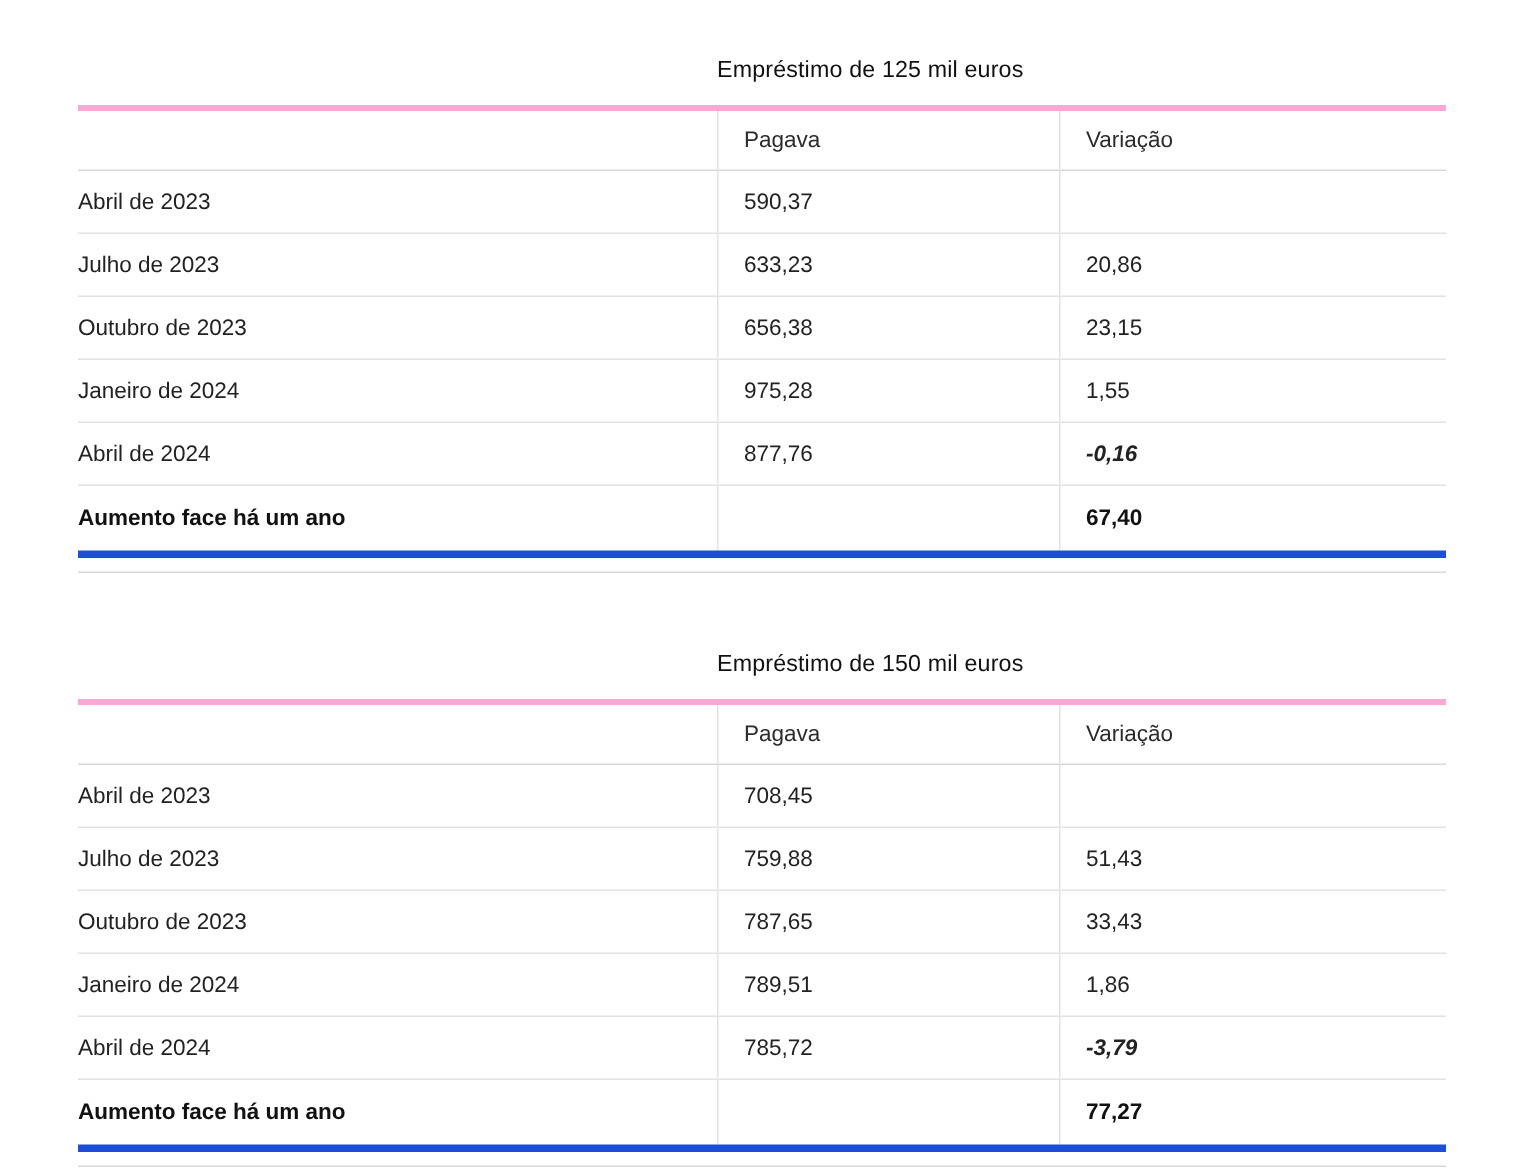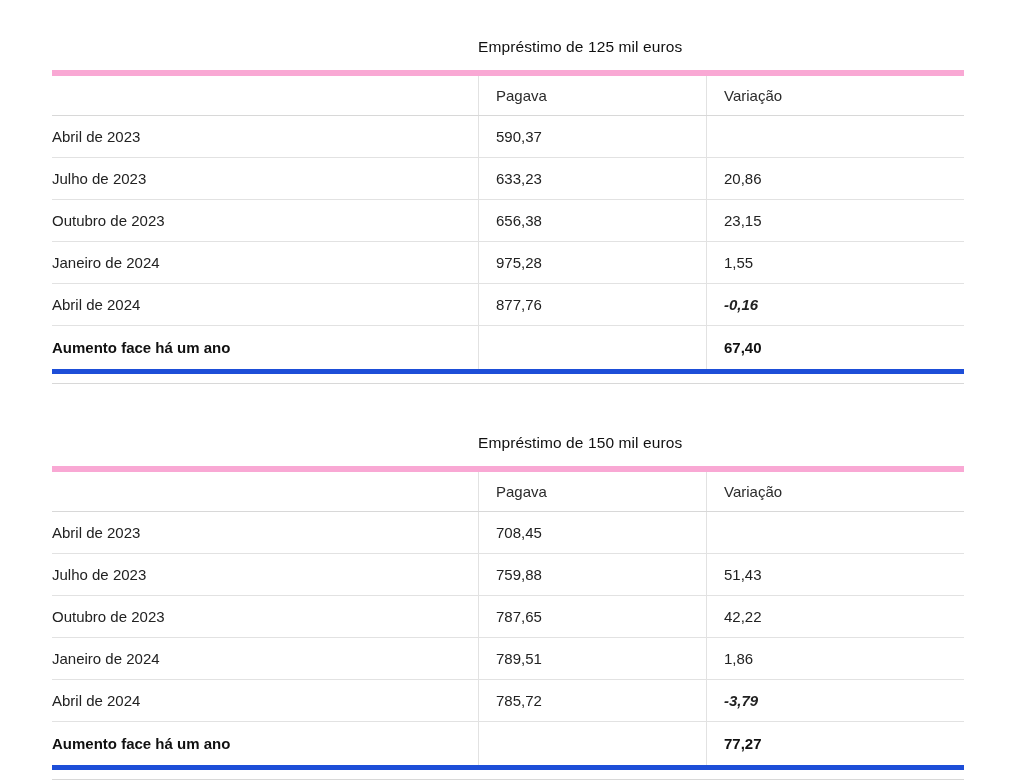"Pagava" .head-row td { border-top: 6px solid #f9a8d4 -> 4px solid #f9a8d4 }
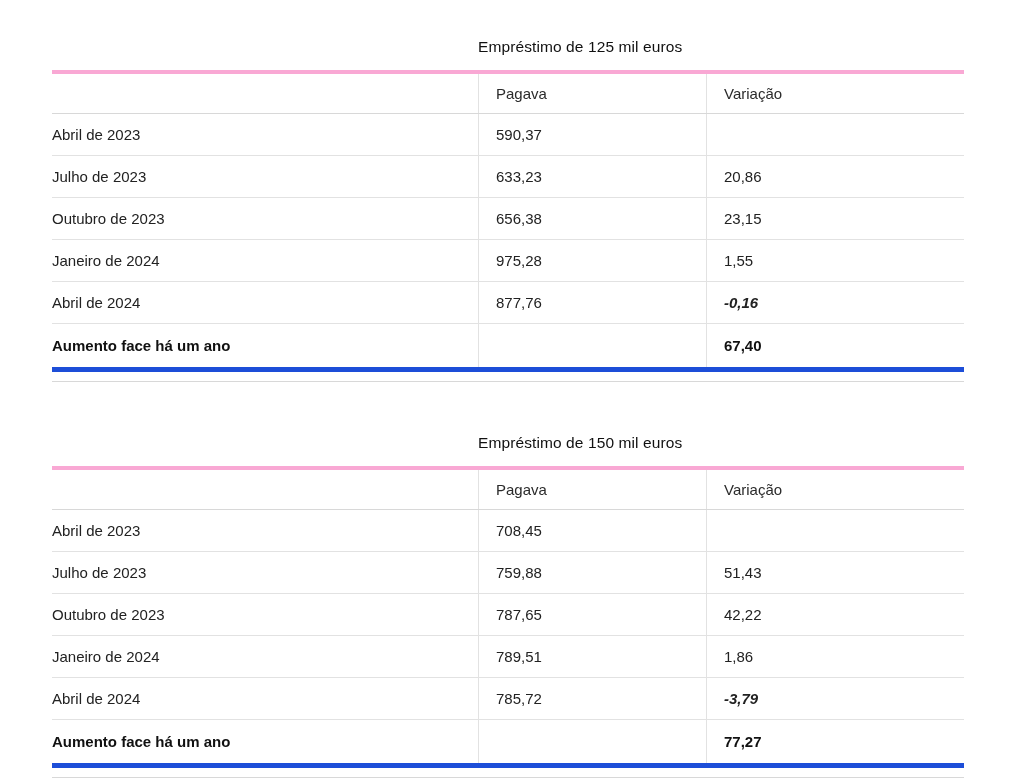"42,22" td.cell-variacao { text: 42,22 -> 33,43 }
